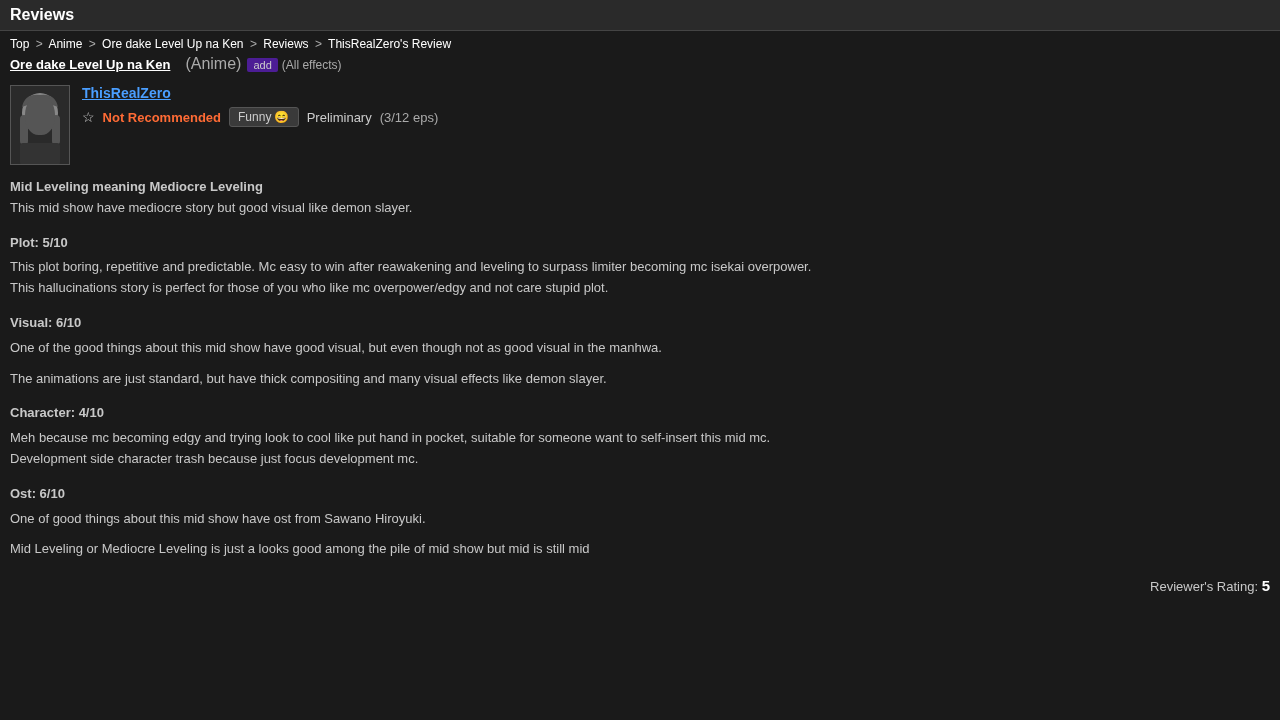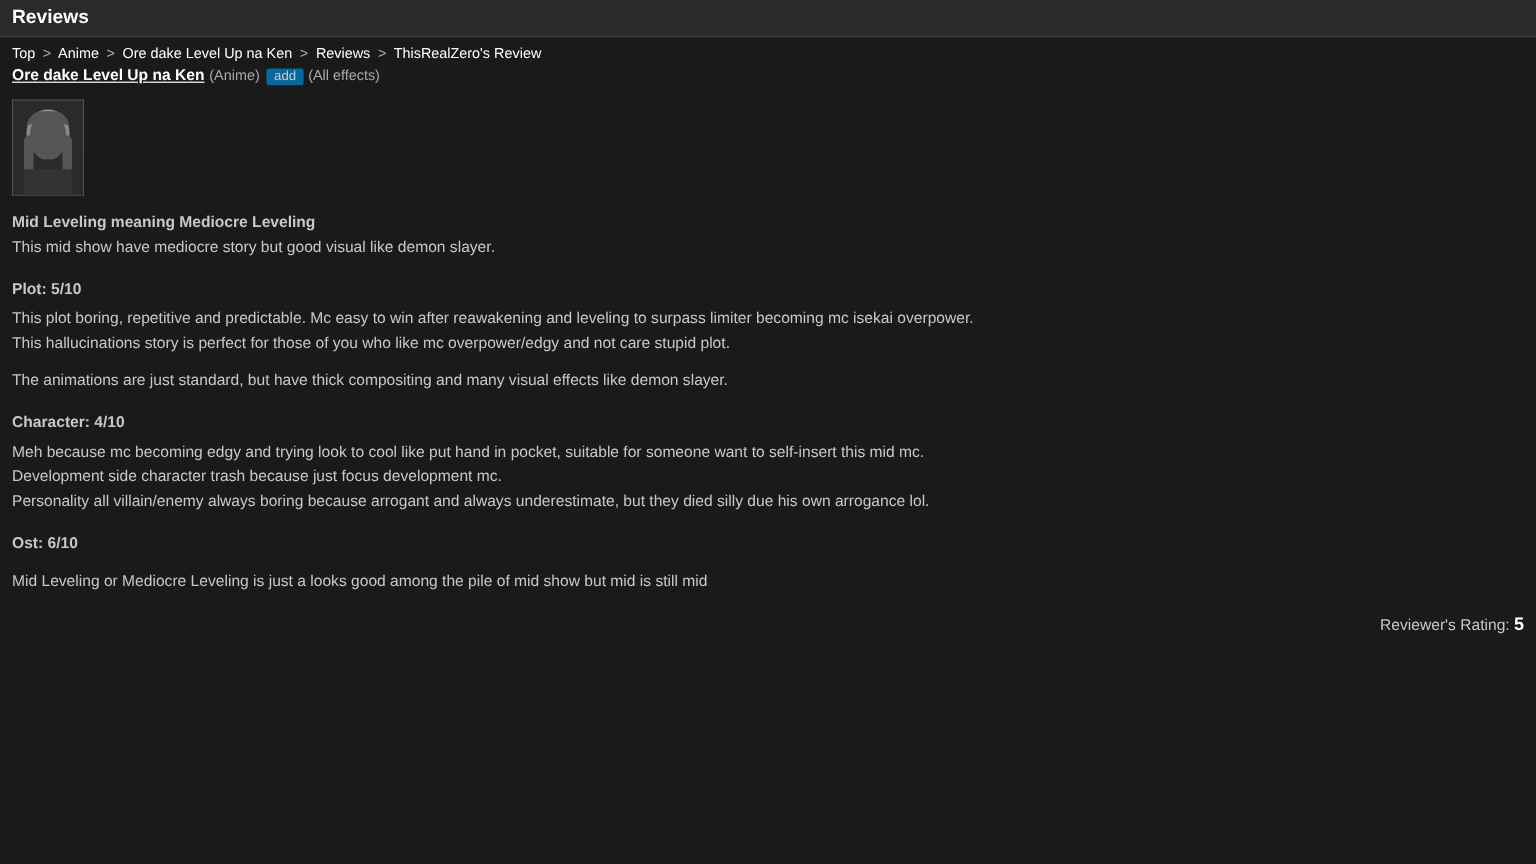"(Anime)" #page-subtitle .anime-type { font-size: 12px -> 16px; margin-left: 4px -> 15px }
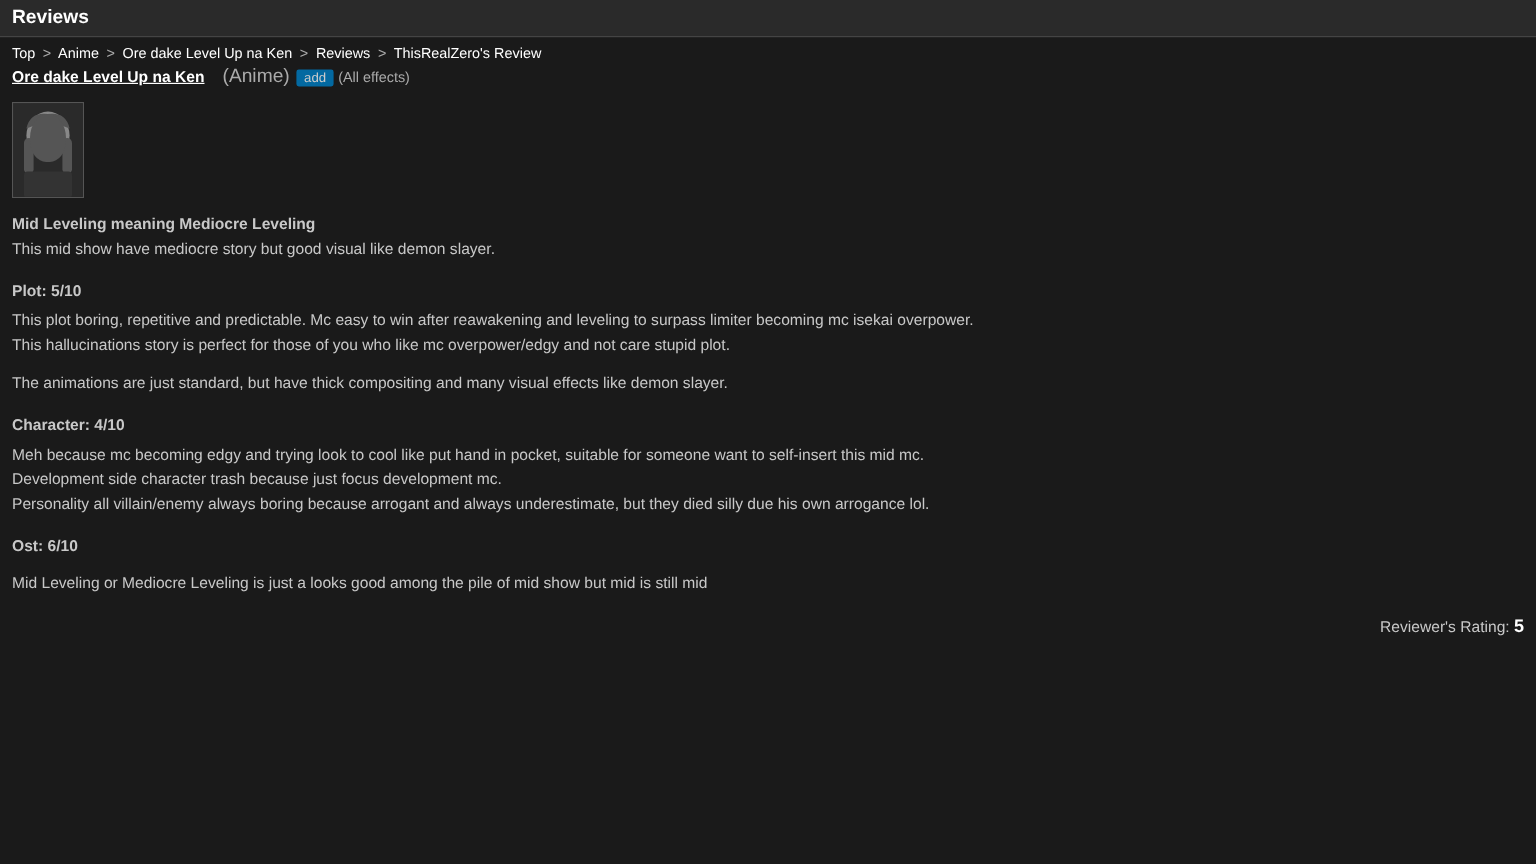"add" #page-subtitle .add-btn { background-color: #0369a1 -> #4c1d95 }
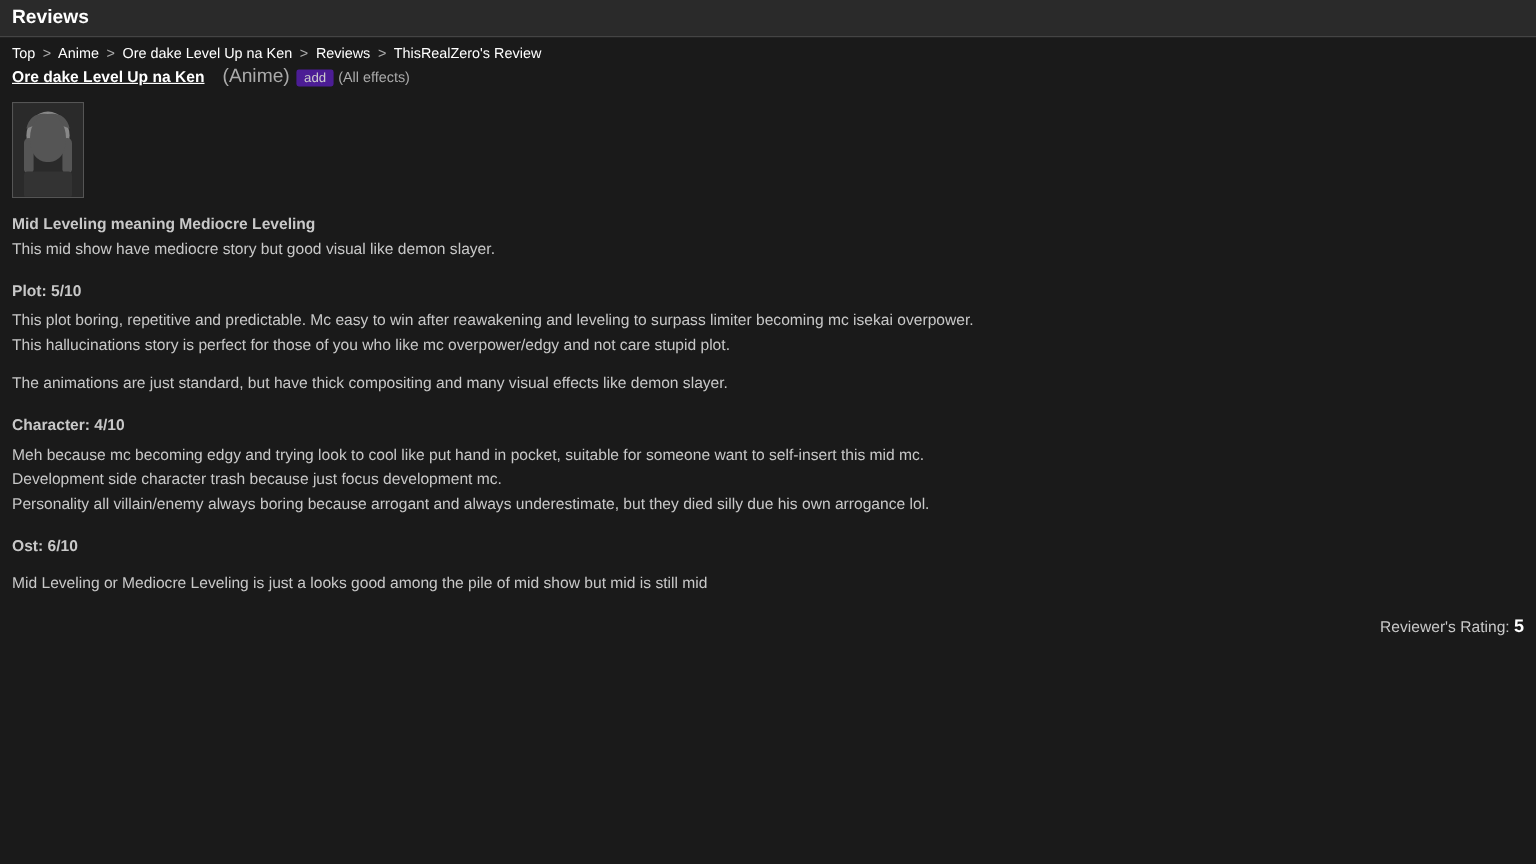"ThisRealZero" div { html: none -> <div> <a>ThisRealZero</a> <div> <span>☆</span> <span>Not Recommended</span> <span>Funny 😄</span> <span>Preliminary</span> <span>(3/12 eps)</span> </div> </div> }
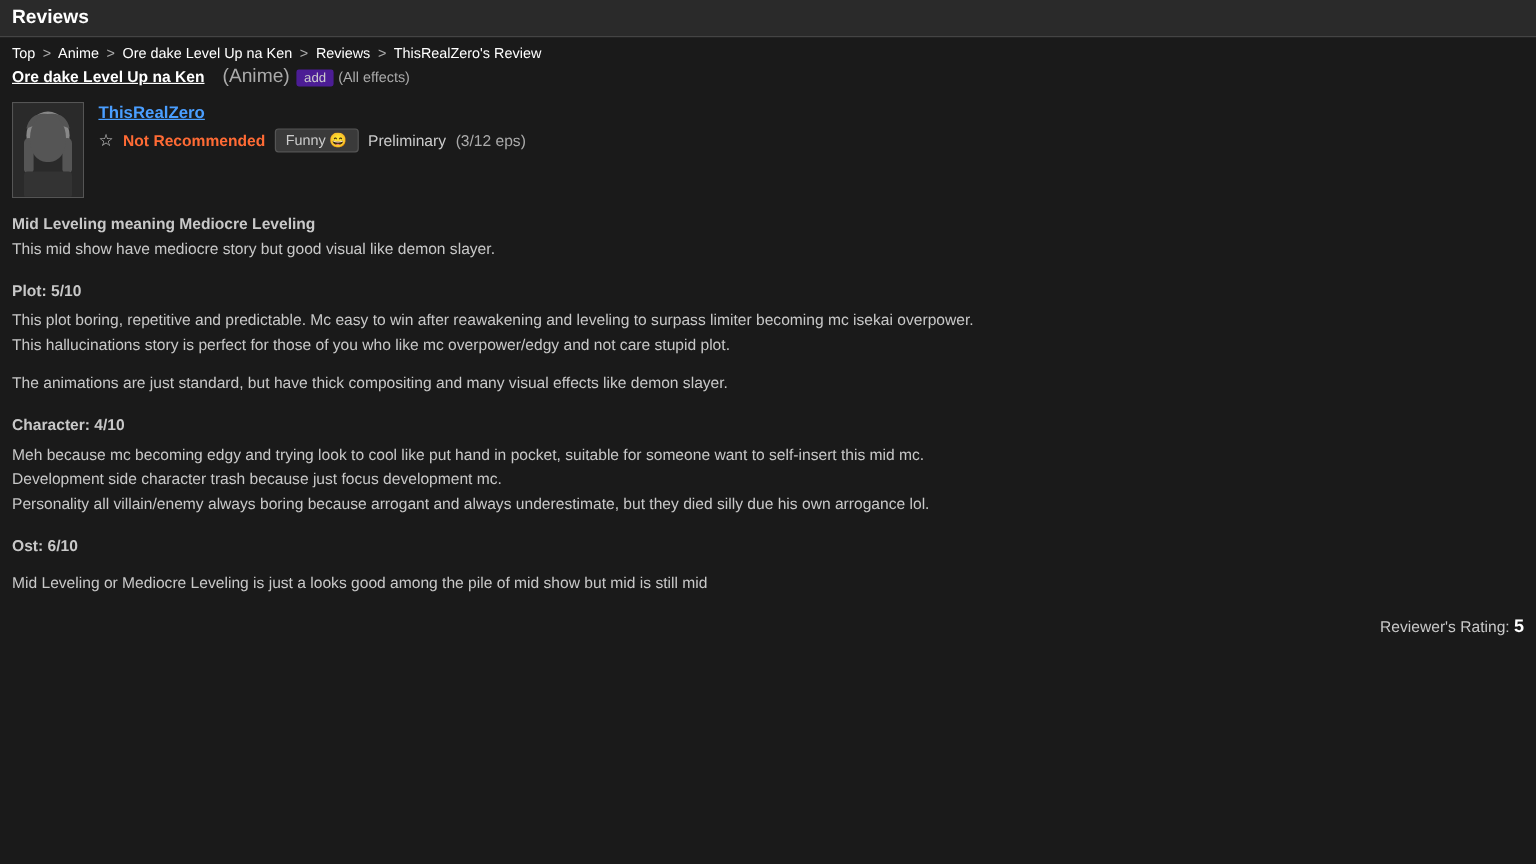"Visual: 6/10" div.review-paragraph { html: none -> <div> <span>Visual: 6/10</span> <span>One of the good things about this mid show have good visual, but even though not as good visual in the manhwa.</span> </div> }
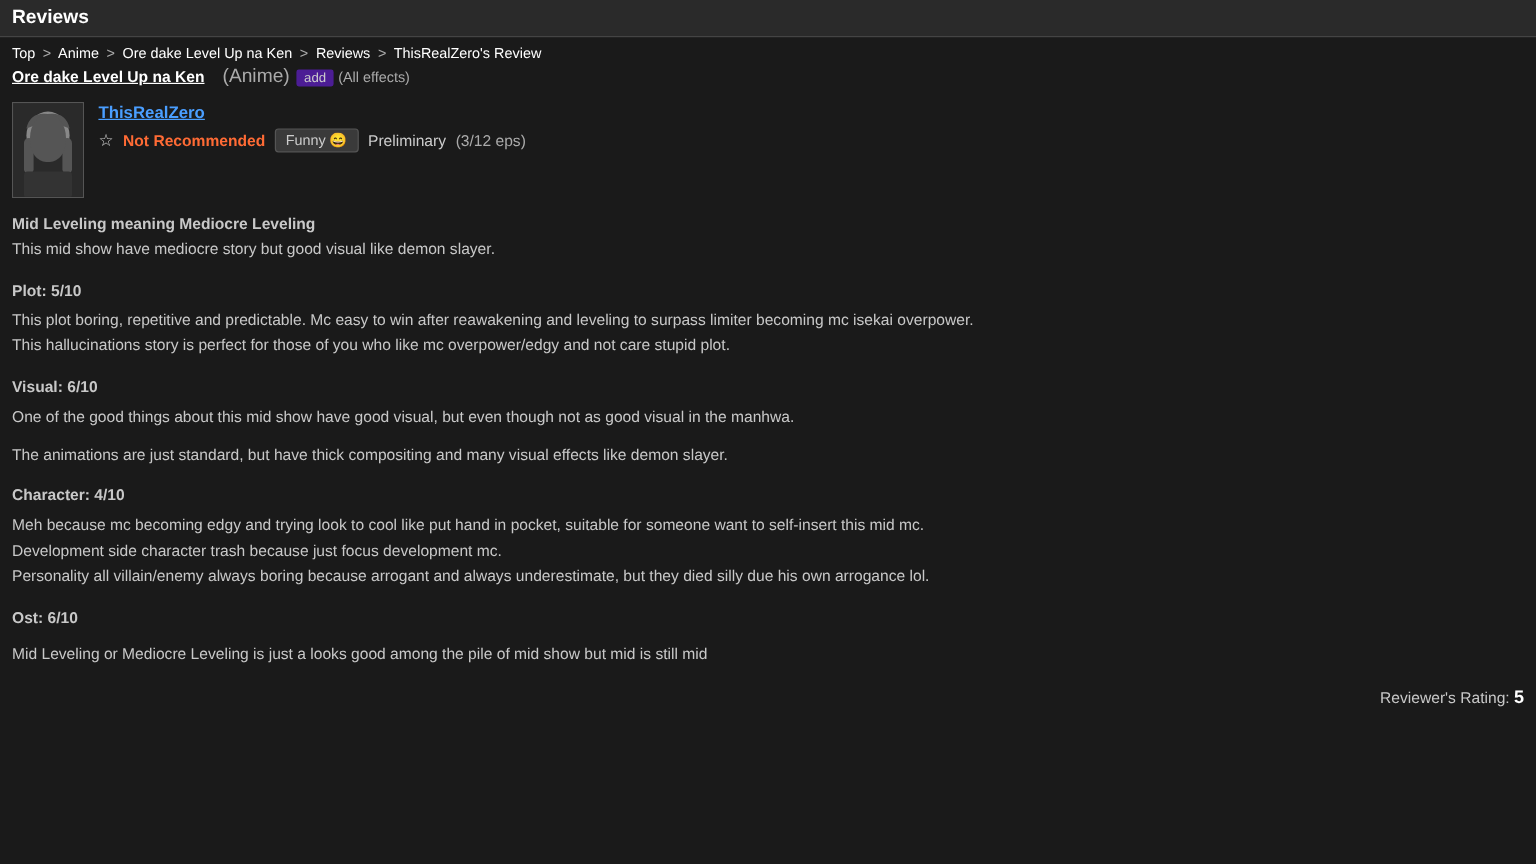"Personality all villain/enemy always" span { html: <span>Personality all villain/enemy always boring because arrogant and always underestimate, but they died silly due his own arrogance lol.</span> -> none }
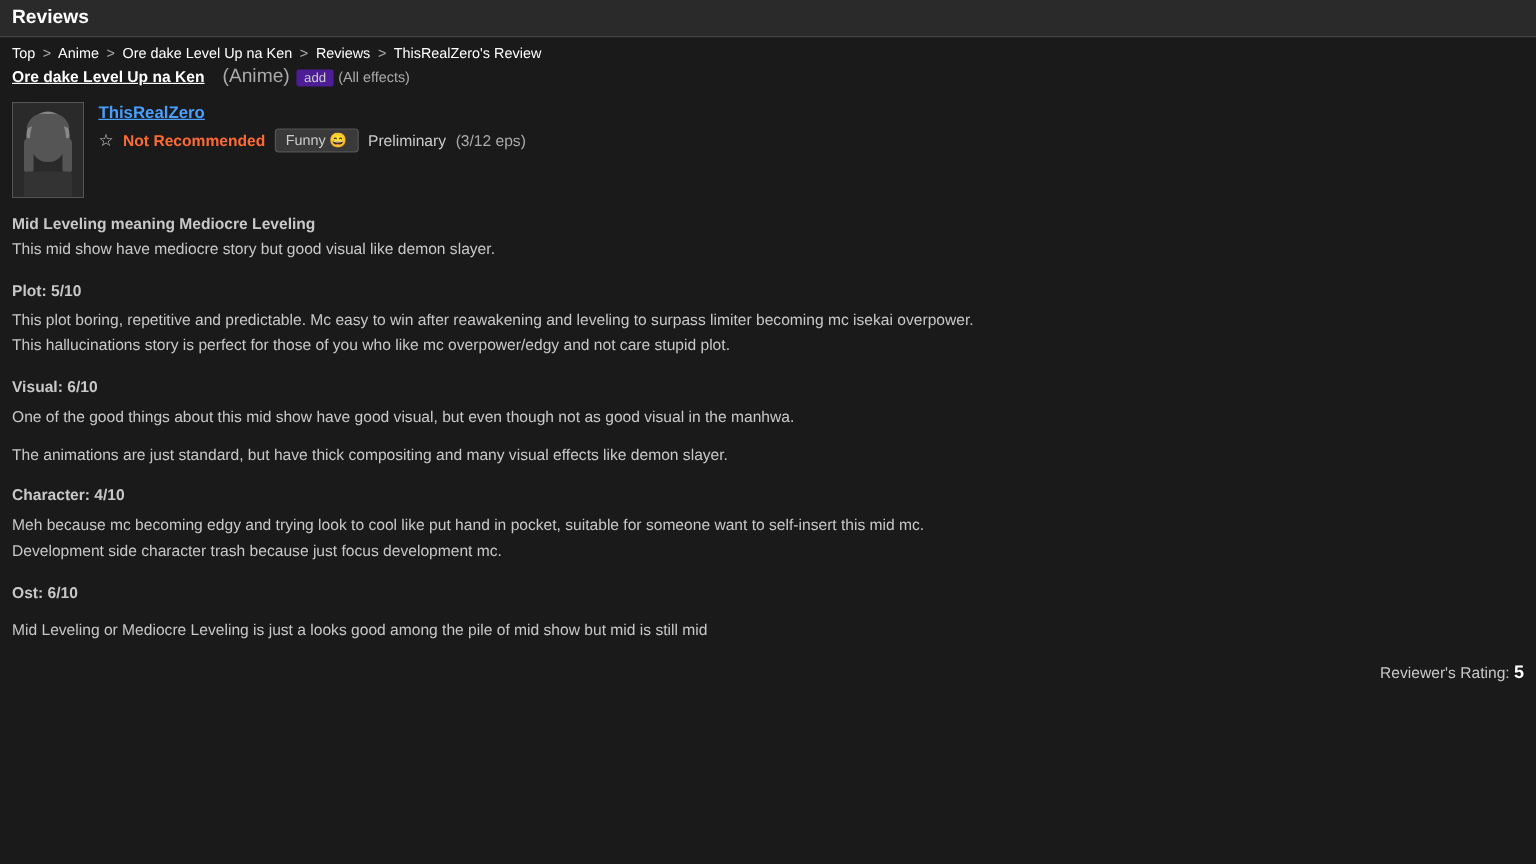"One of good things about" span { html: none -> <span>One of good things about this mid show have ost from Sawano Hiroyuki.</span> }
